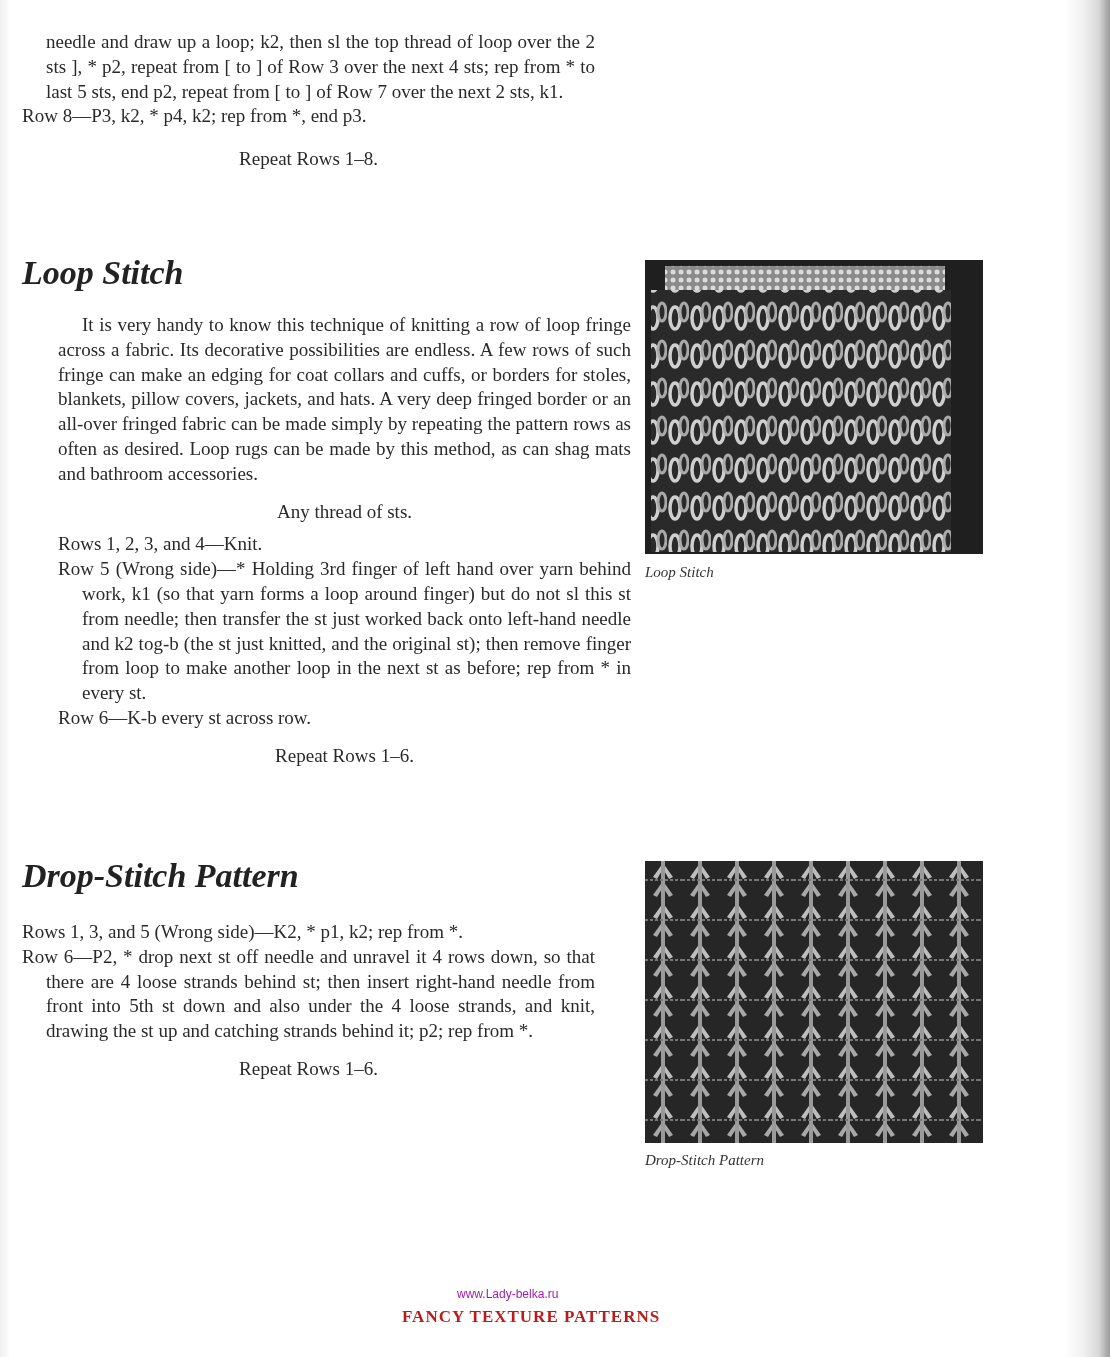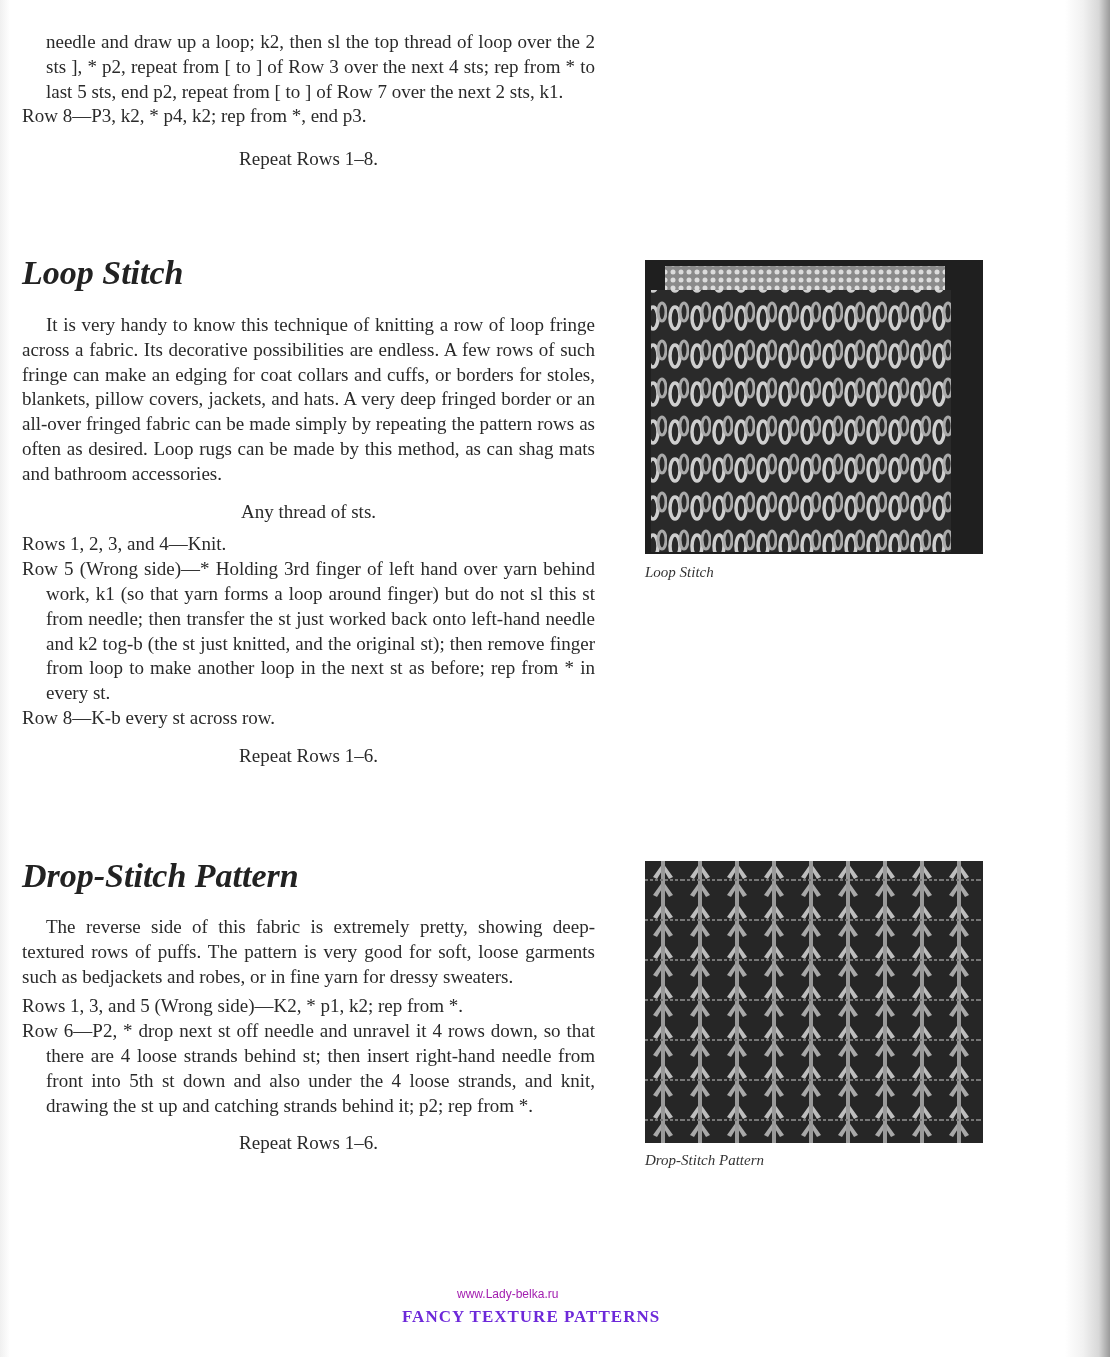"It is very handy to" div.text-col { margin-left: none -> 36px }
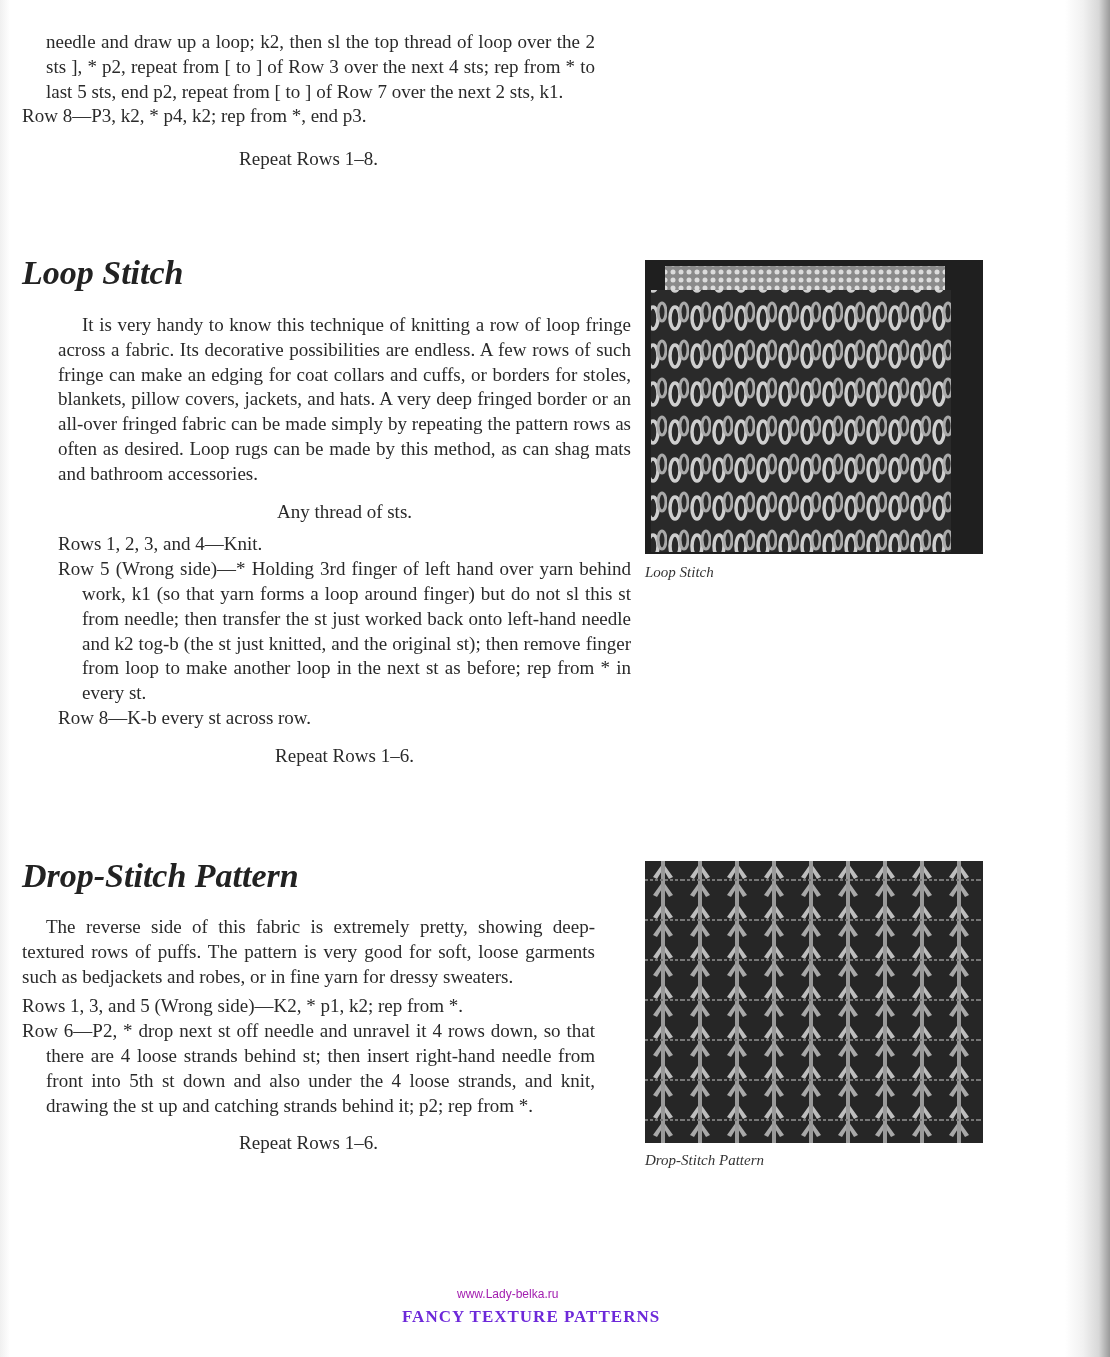"Row 8—K-b every st across" p.p { text: 8 -> 6 }
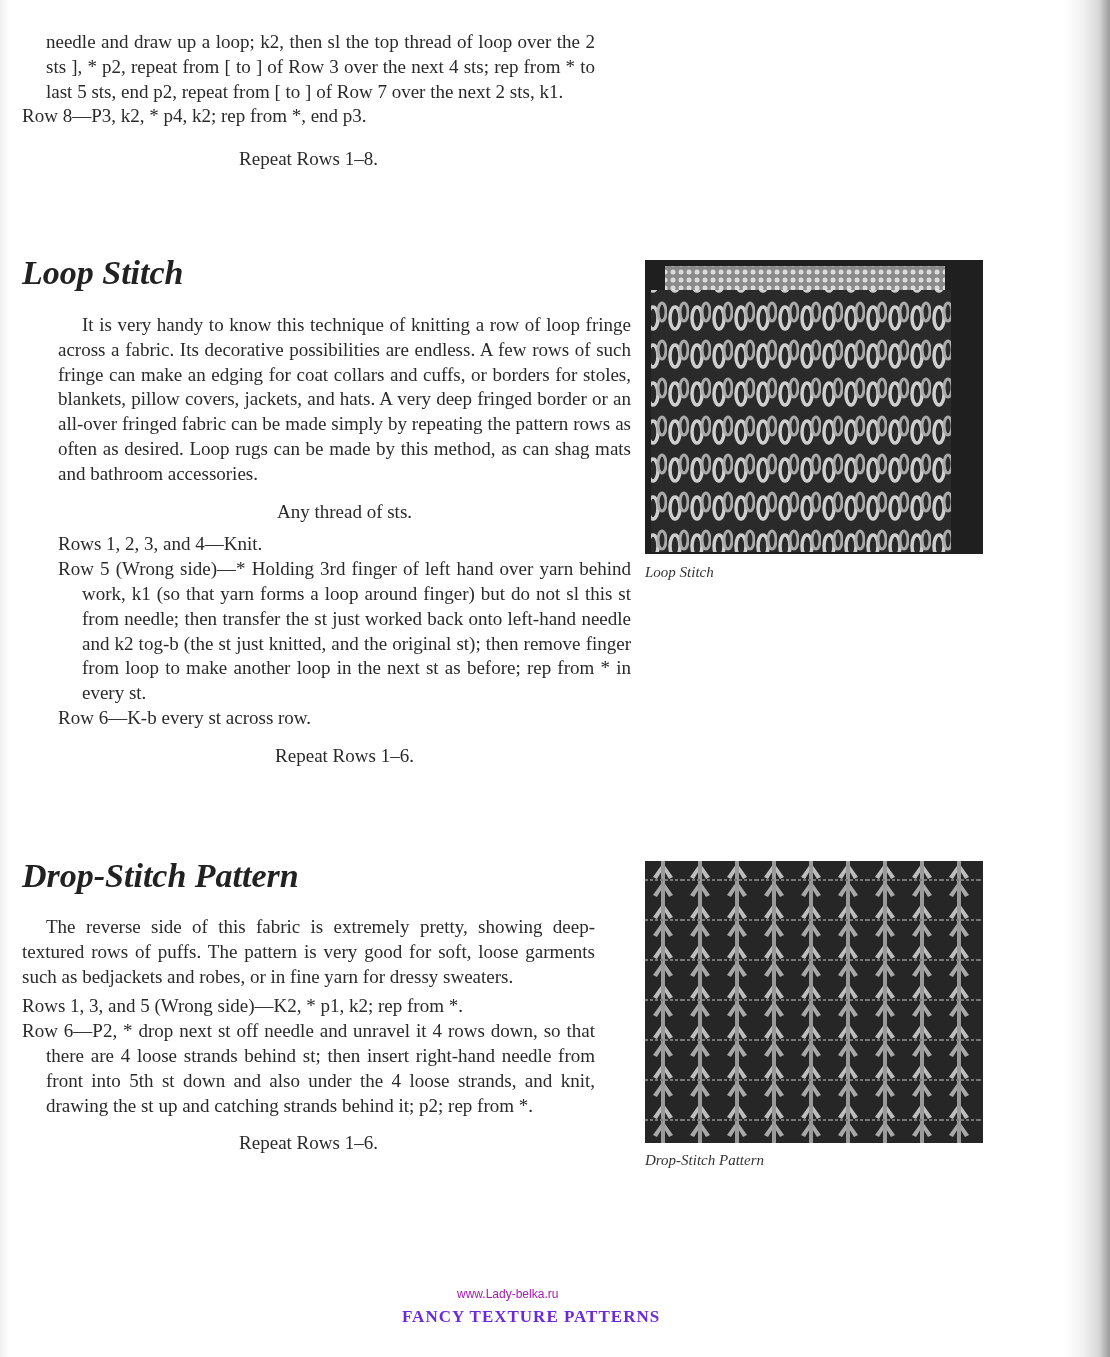"The reverse side of this" p.p { html: <p>The reverse side of this fabric is extremely pretty, showing deep-textured rows of puffs. The pattern is very good for soft, loose garments such as bedjackets and robes, or in fine yarn for dressy sweaters.</p> -> none }
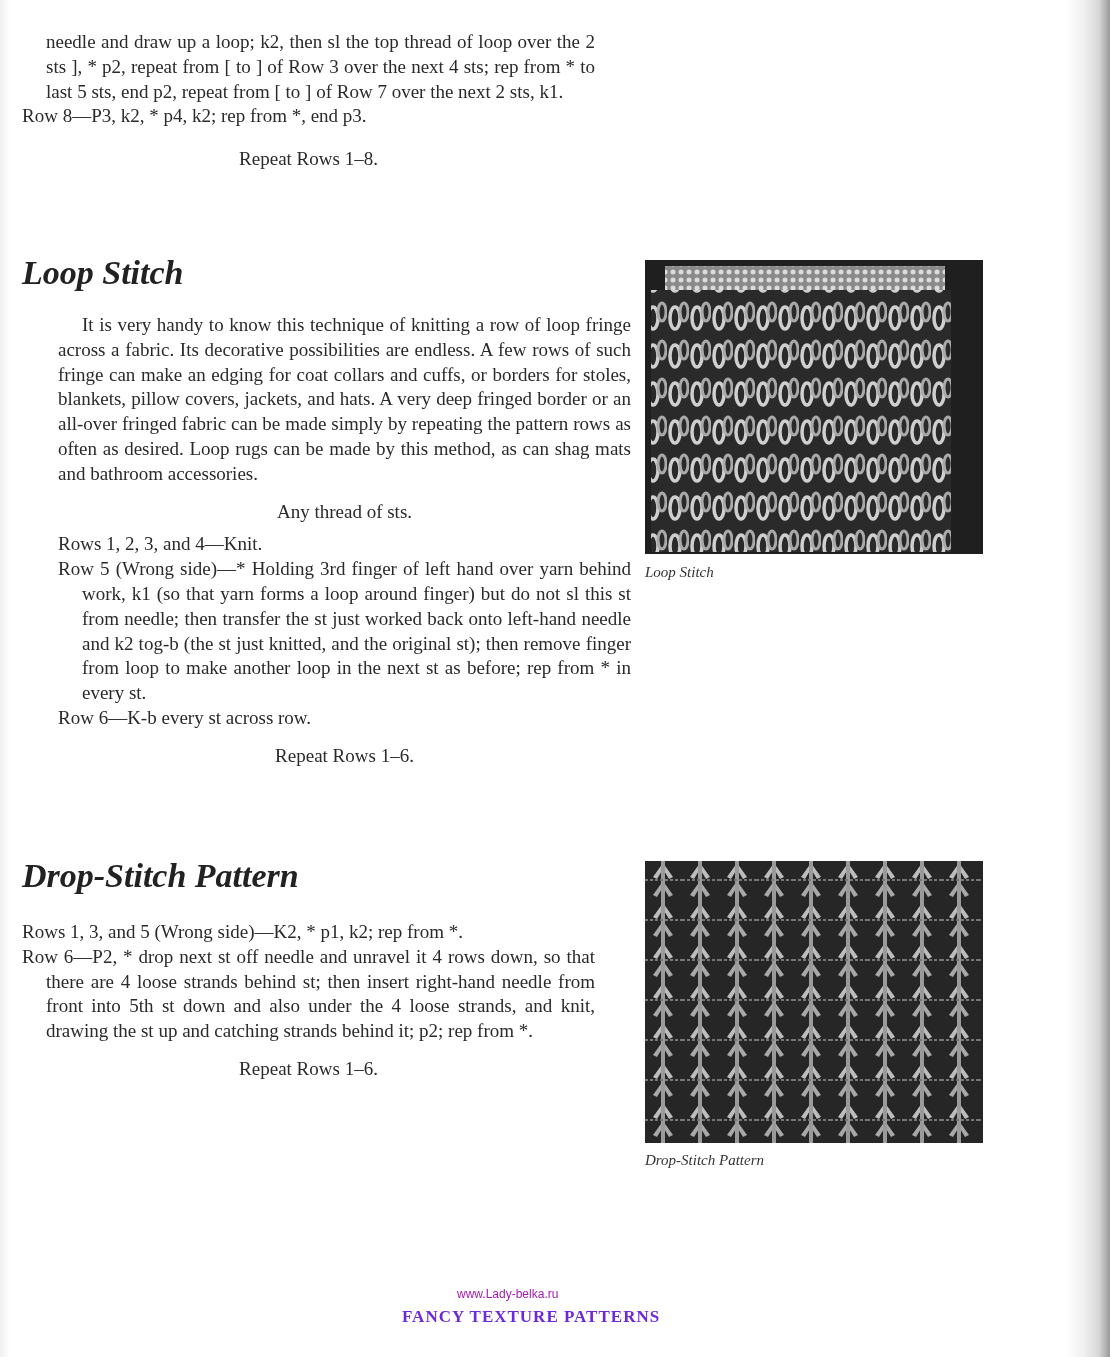"FANCY TEXTURE PATTERNS" .footer-title { color: #6d28d9 -> #b91c1c }
